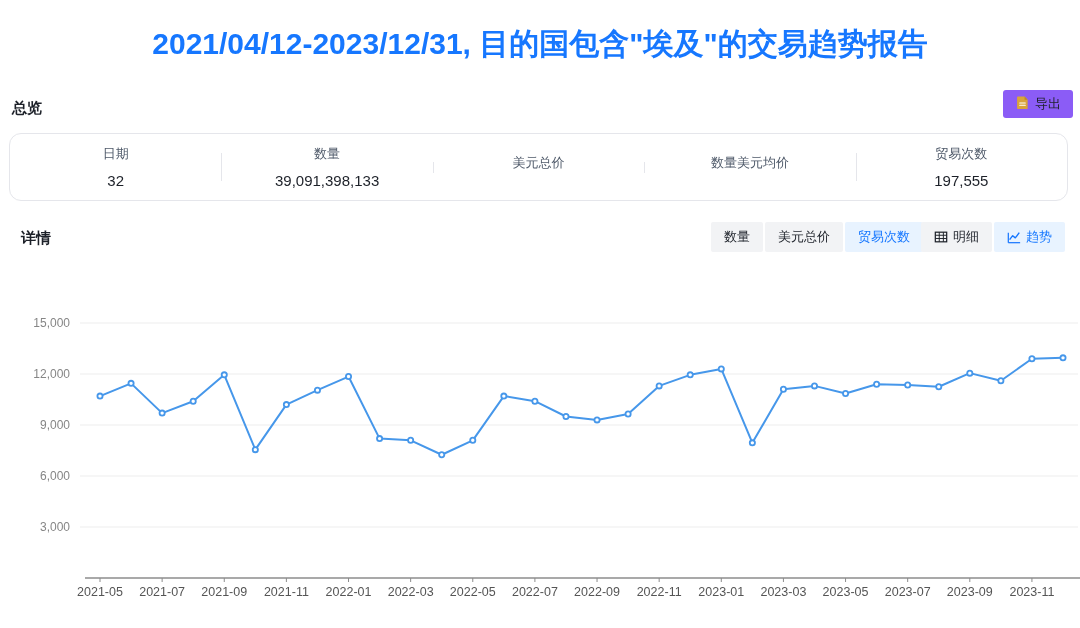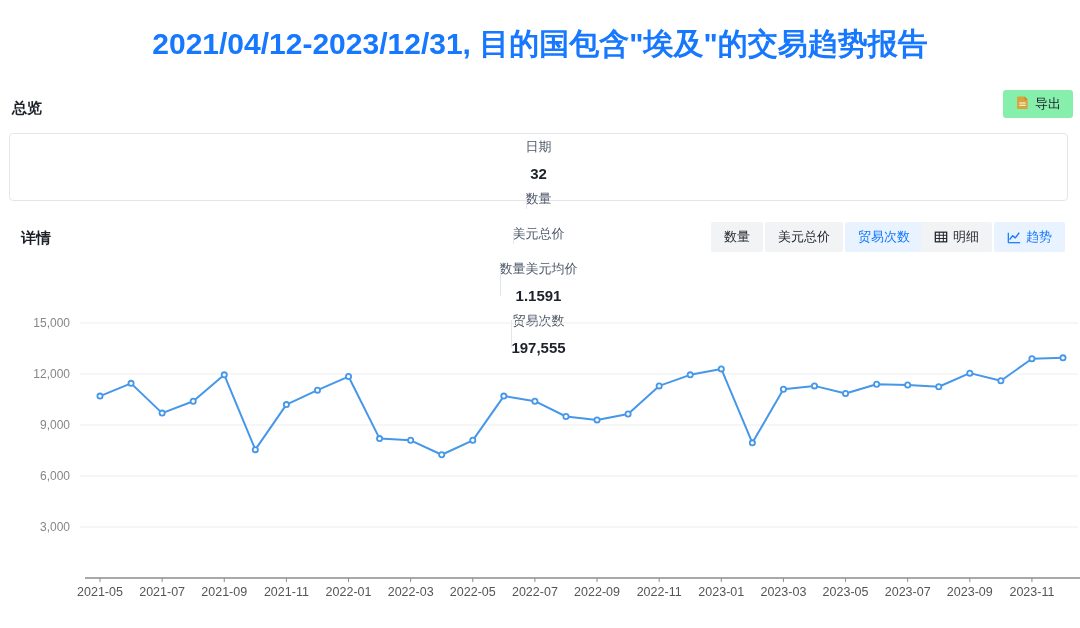"导出" .export-btn { background: #86efac -> #8b5cf6 }
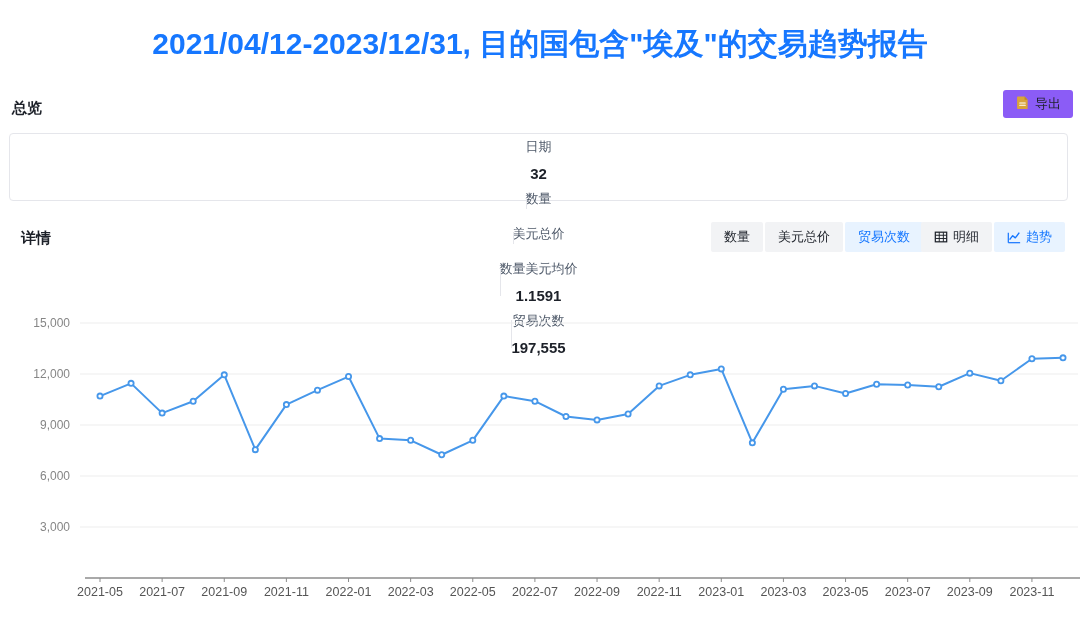"日期" .stats-card { border-radius: 4px -> 12px; flex-direction: column -> none }
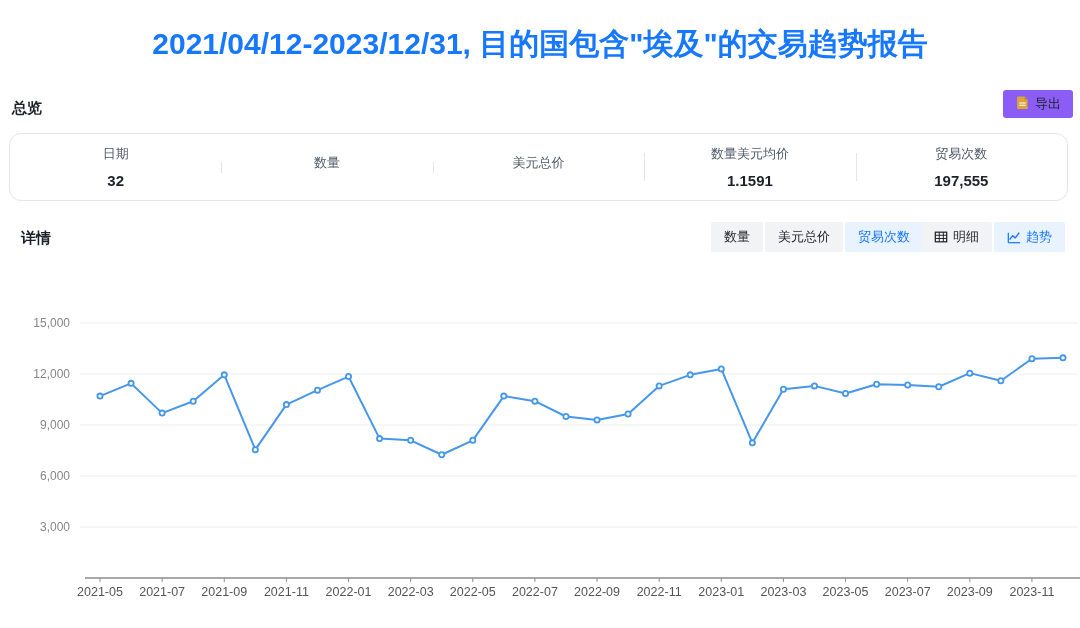"32" .stat-value { font-weight: bold -> normal }
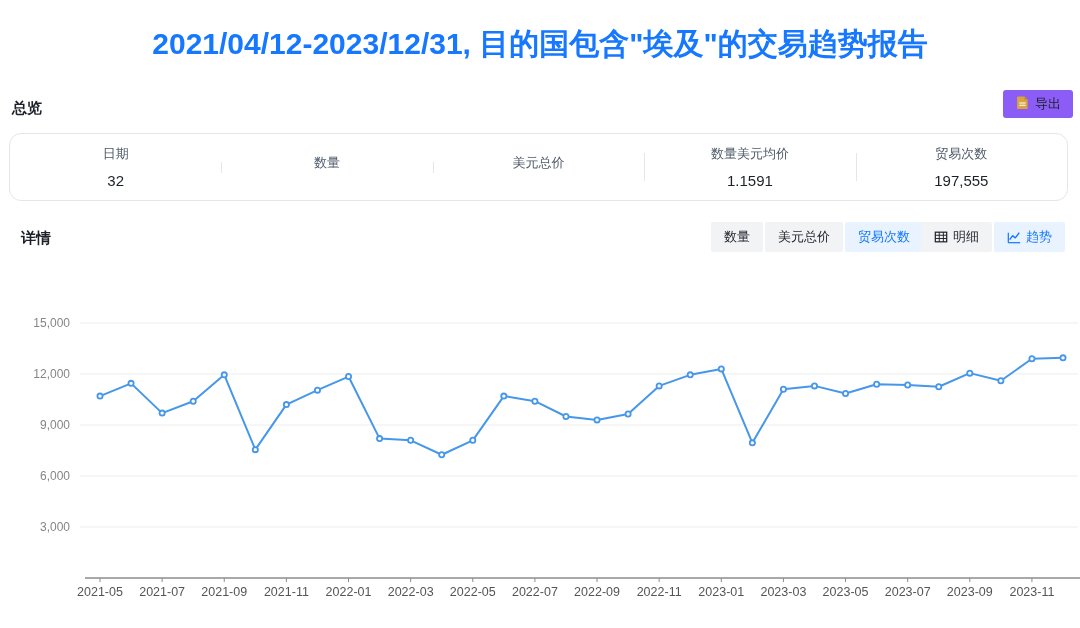"39,091,398,133" div.stat-value { html: none -> <div>39,091,398,133</div> }
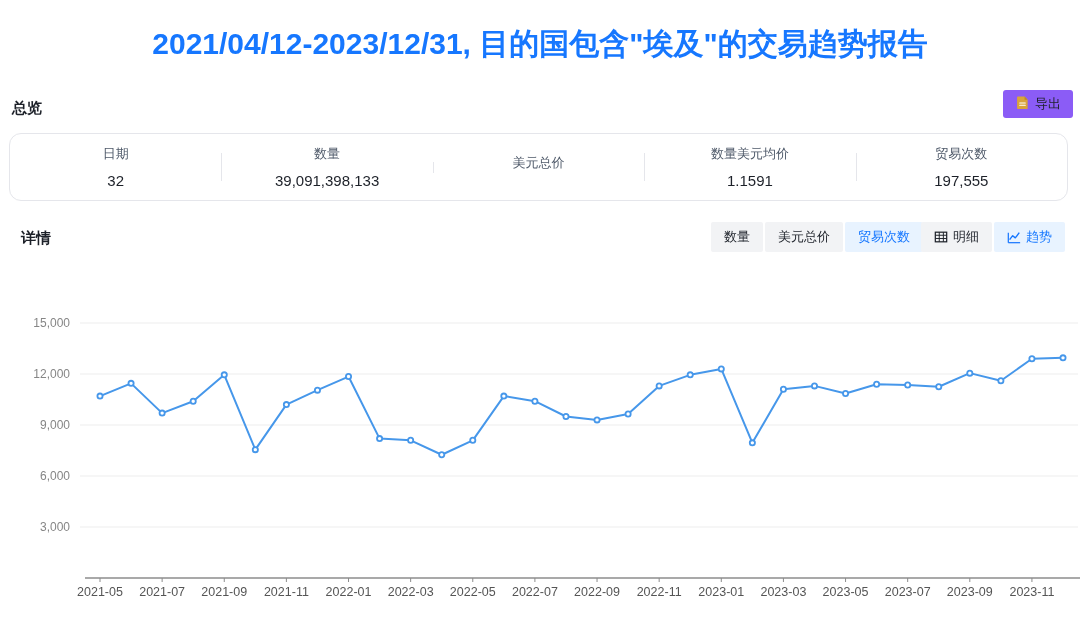"1.1591" div.stat-value { html: <div>1.1591</div> -> none }
